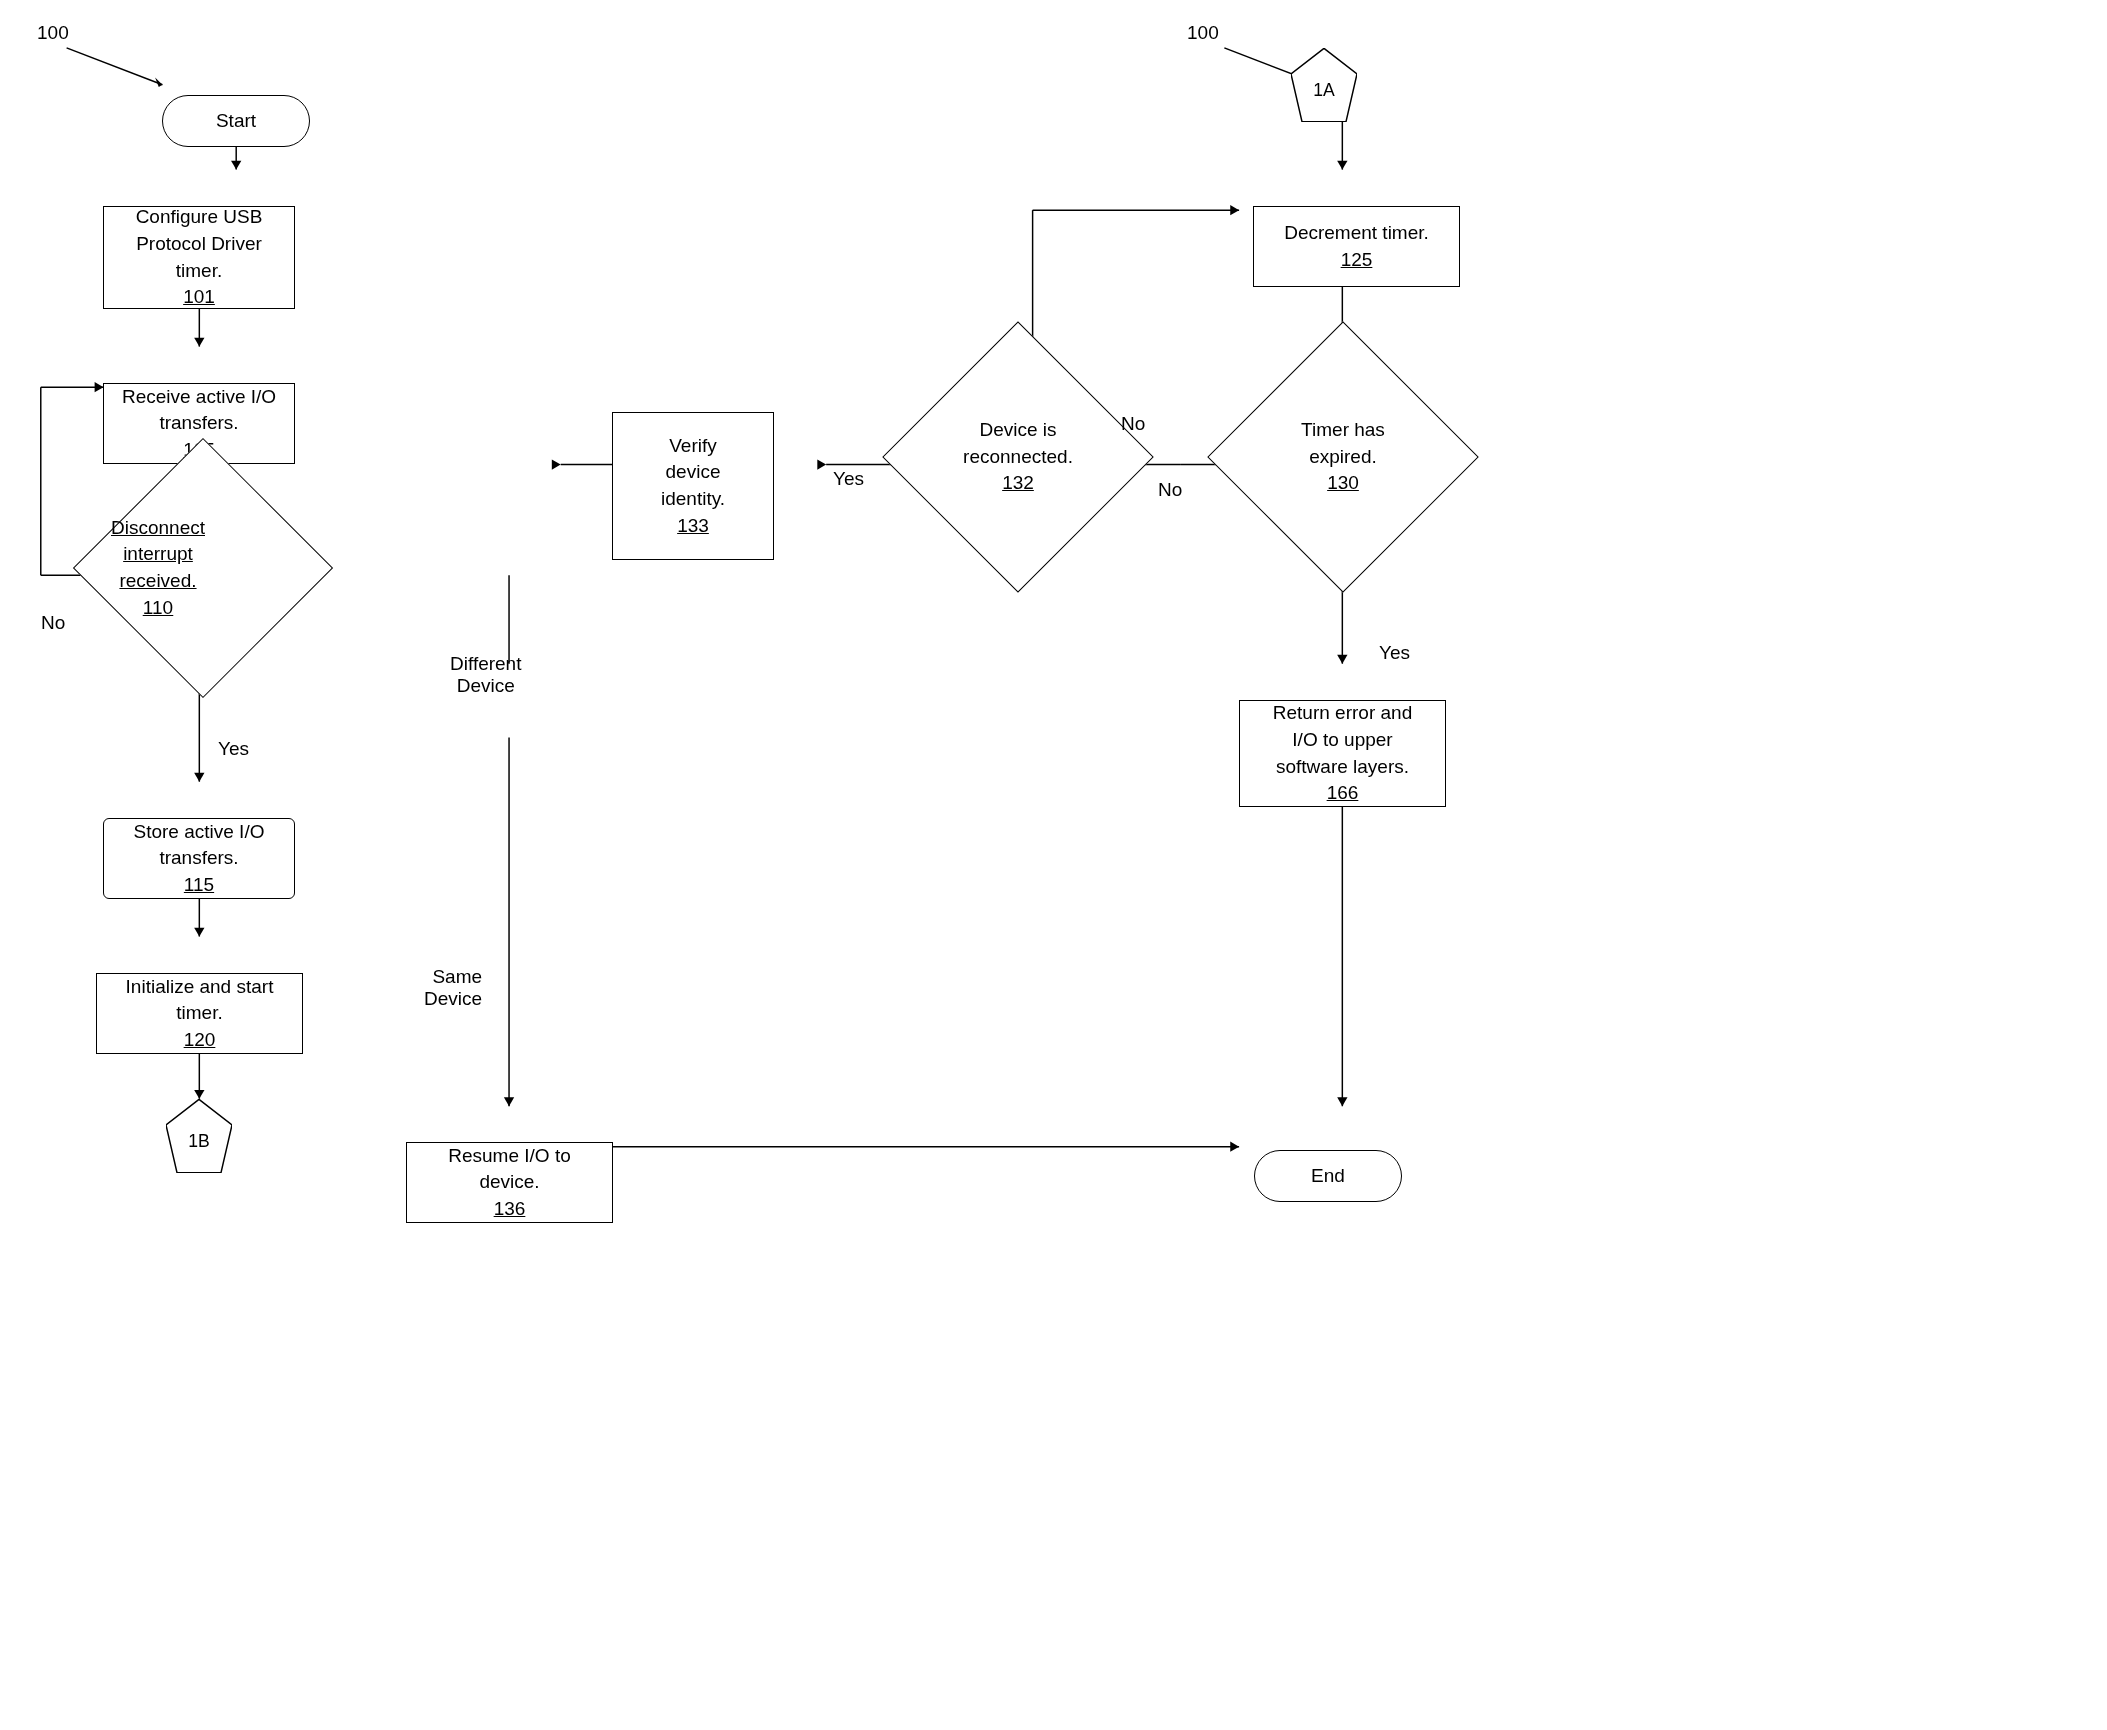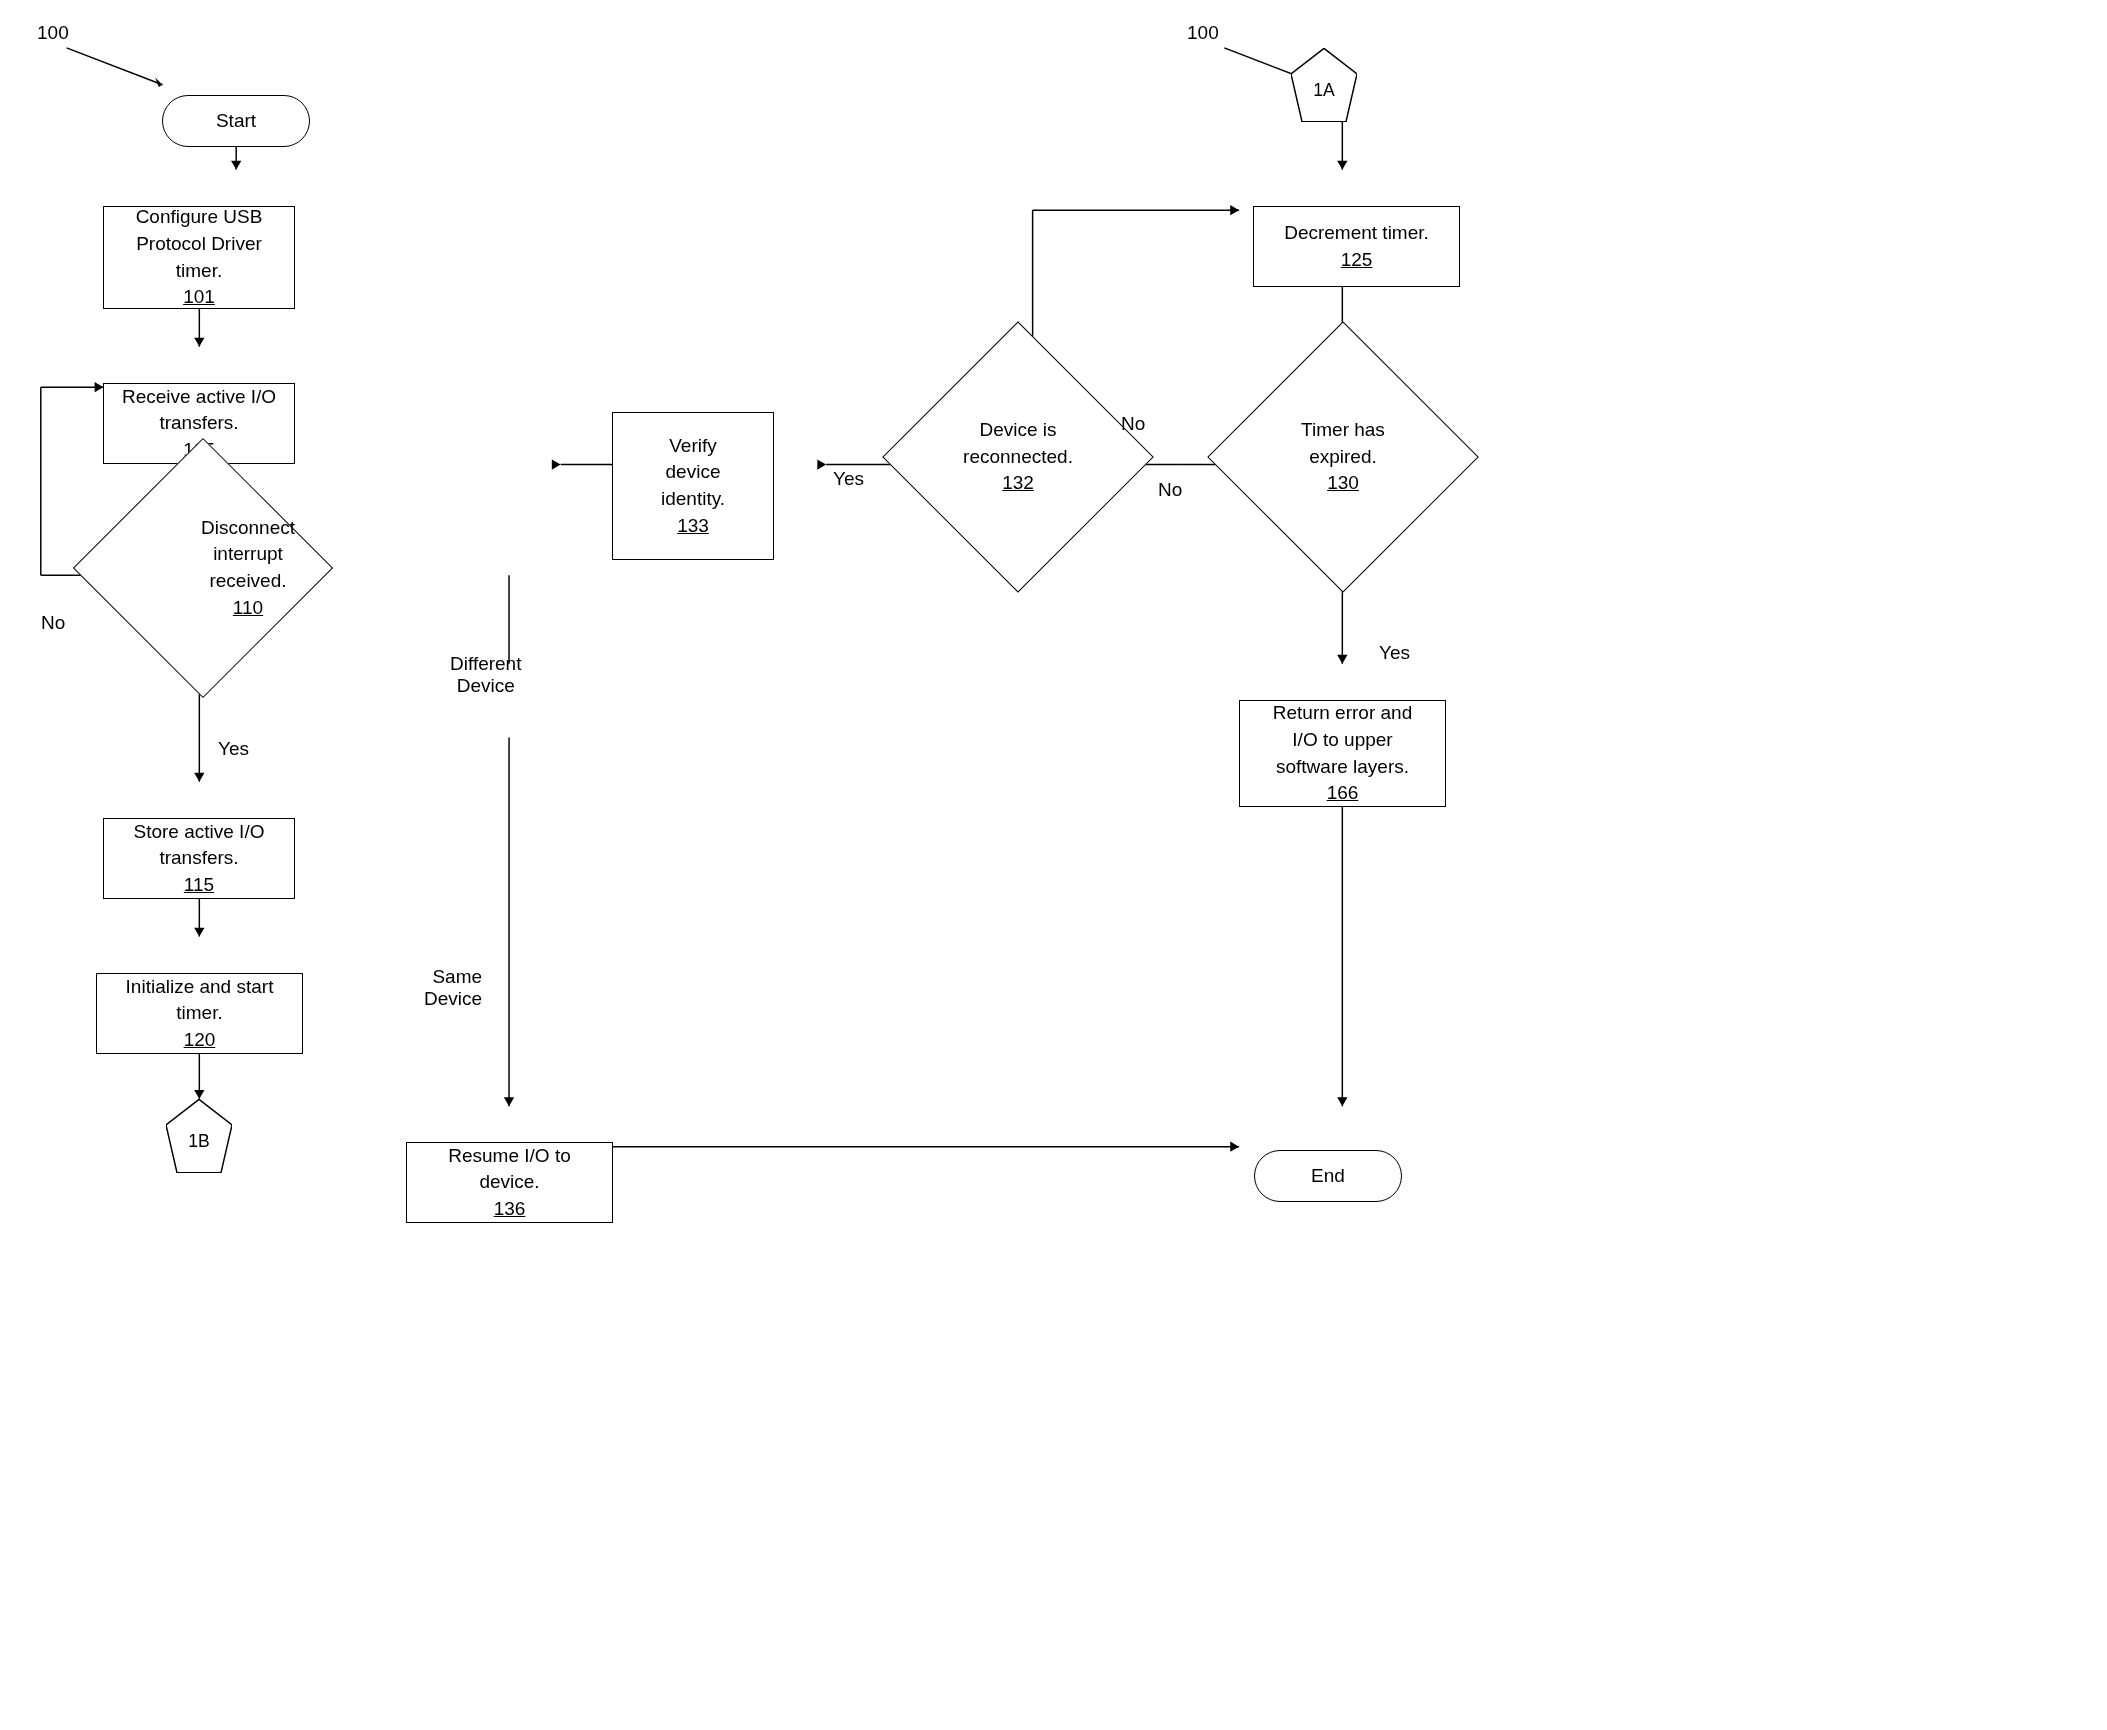"Disconnect" div { justify-content: flex-end -> flex-start; text-decoration: none -> underline }
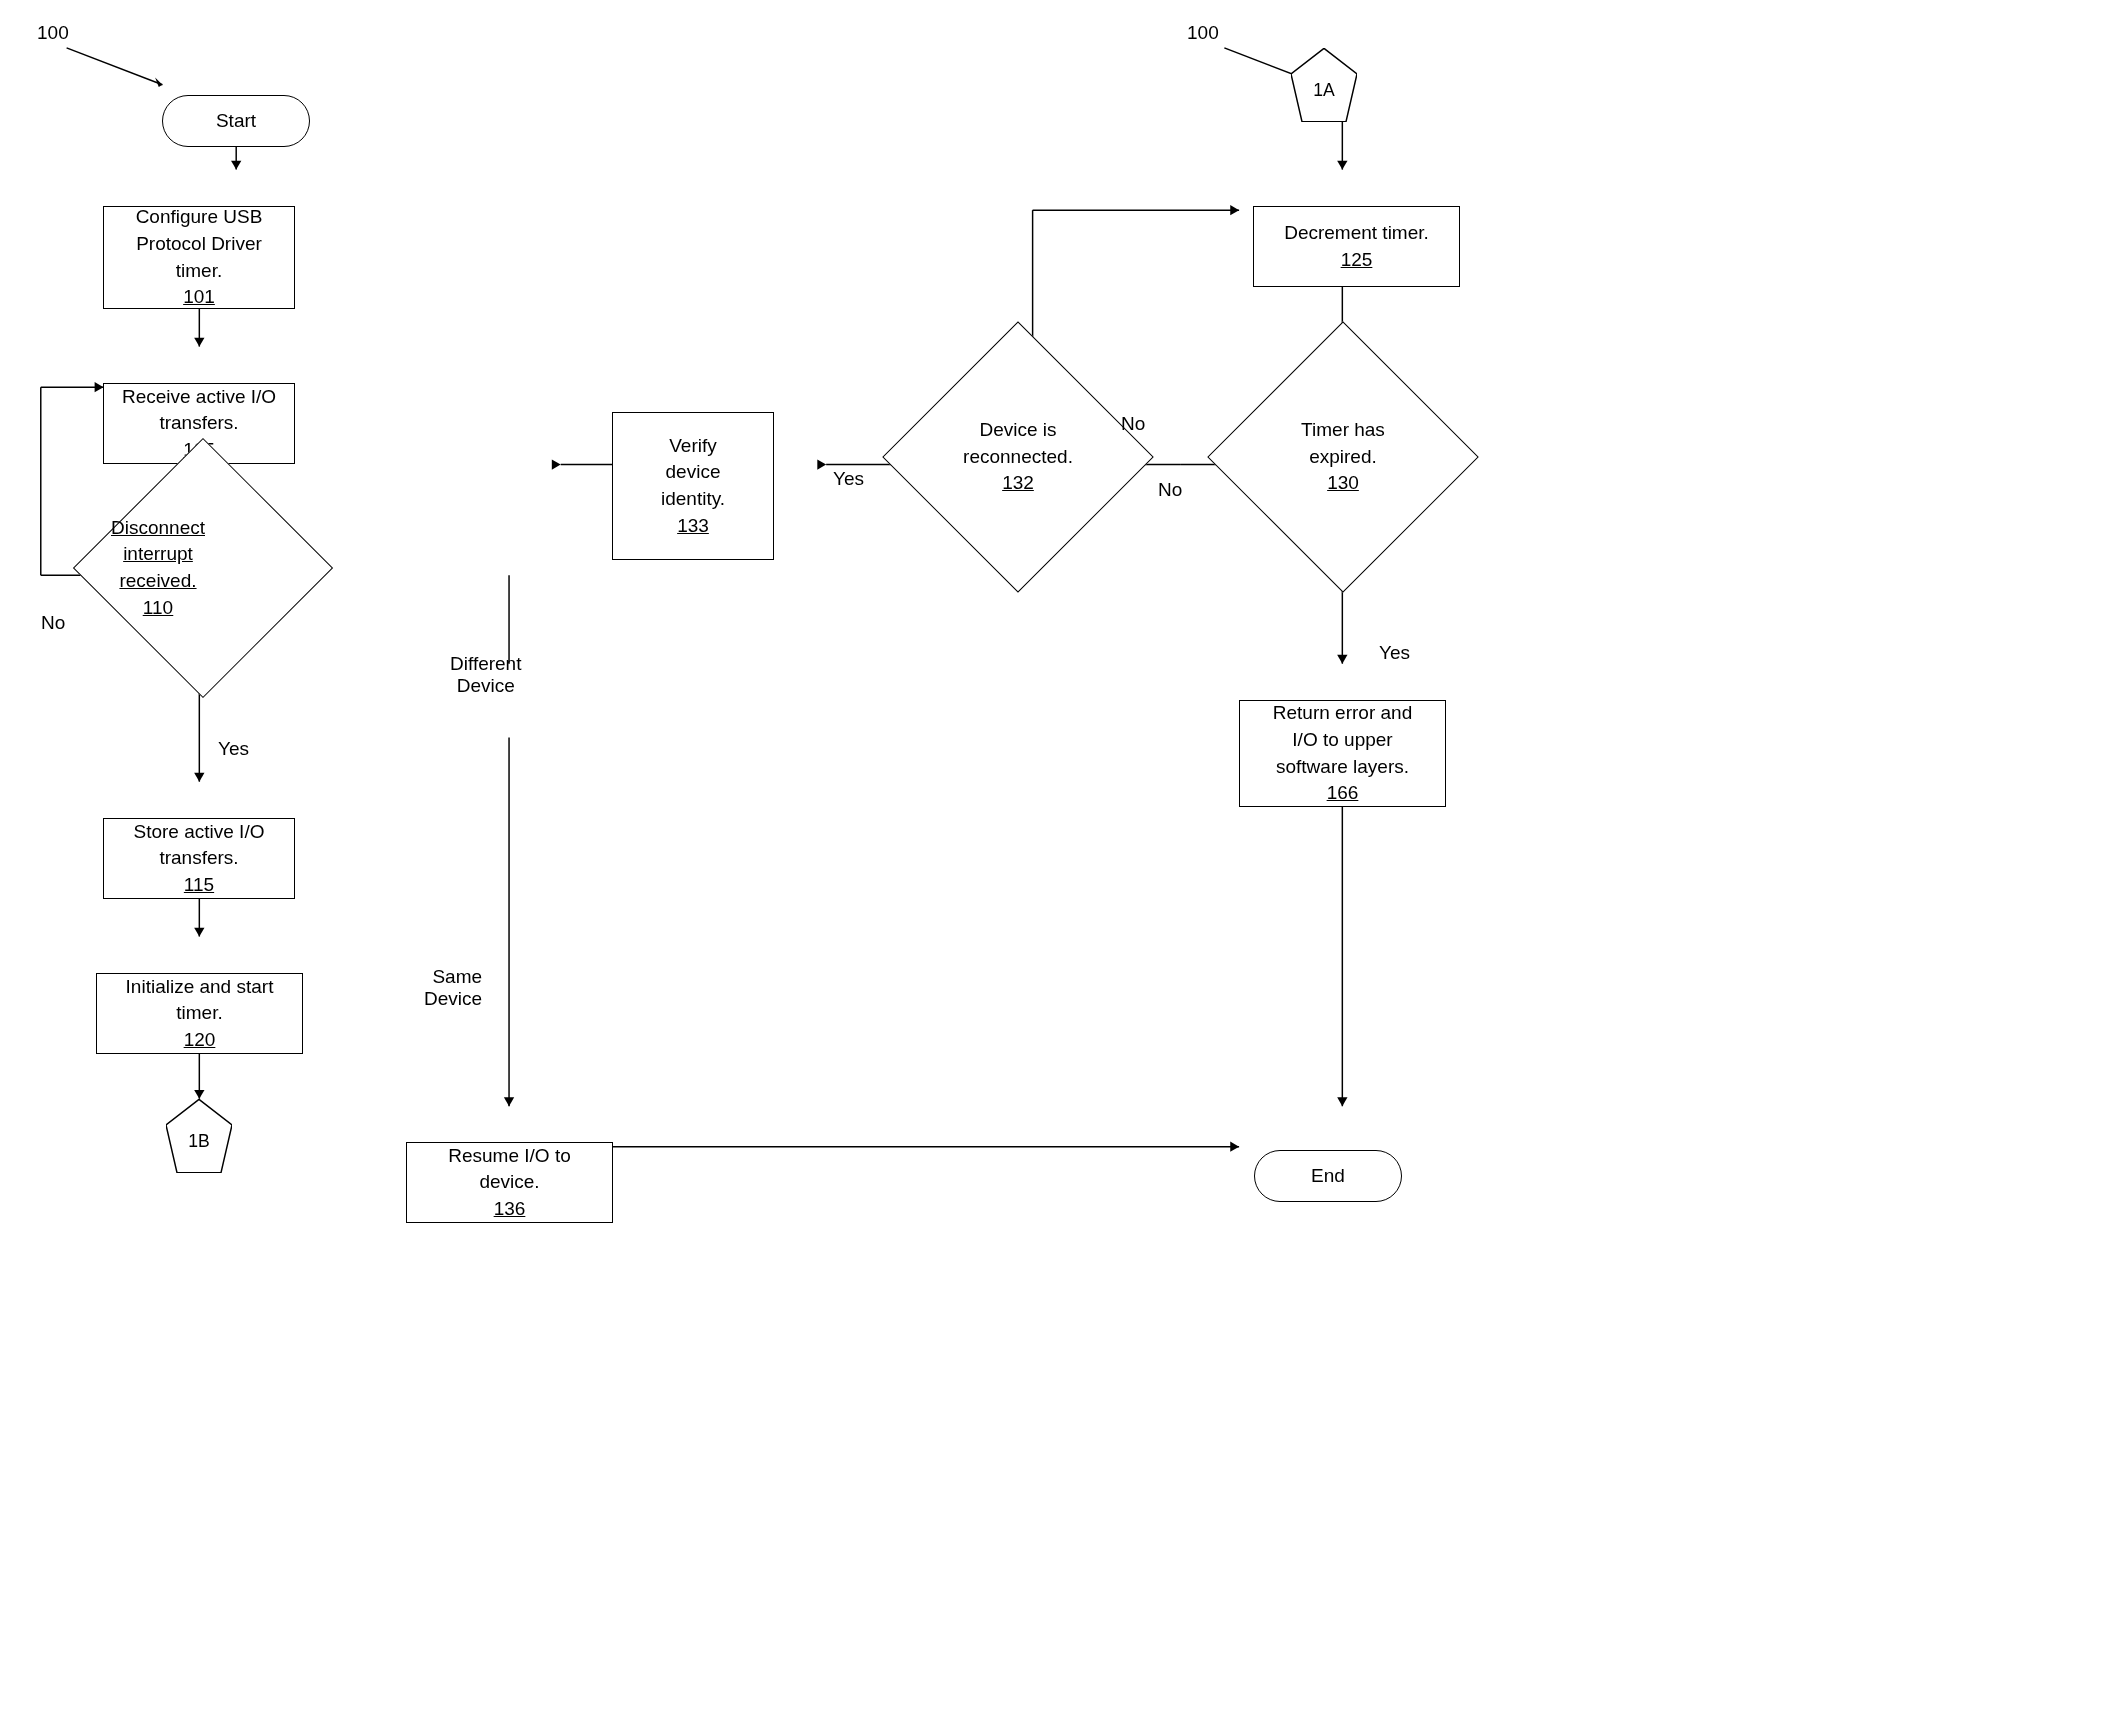"Store active I/O" div.node { border-radius: none -> 6px }
